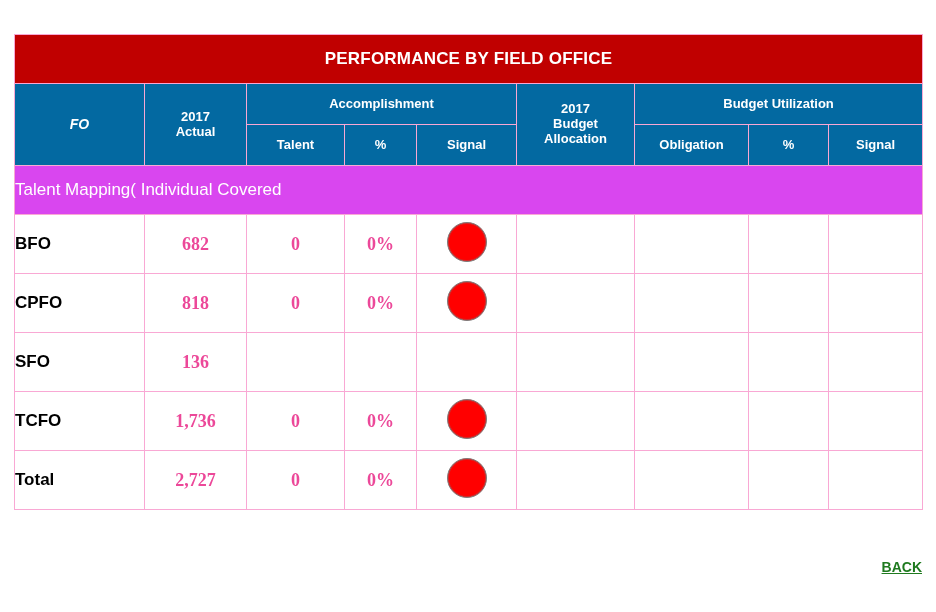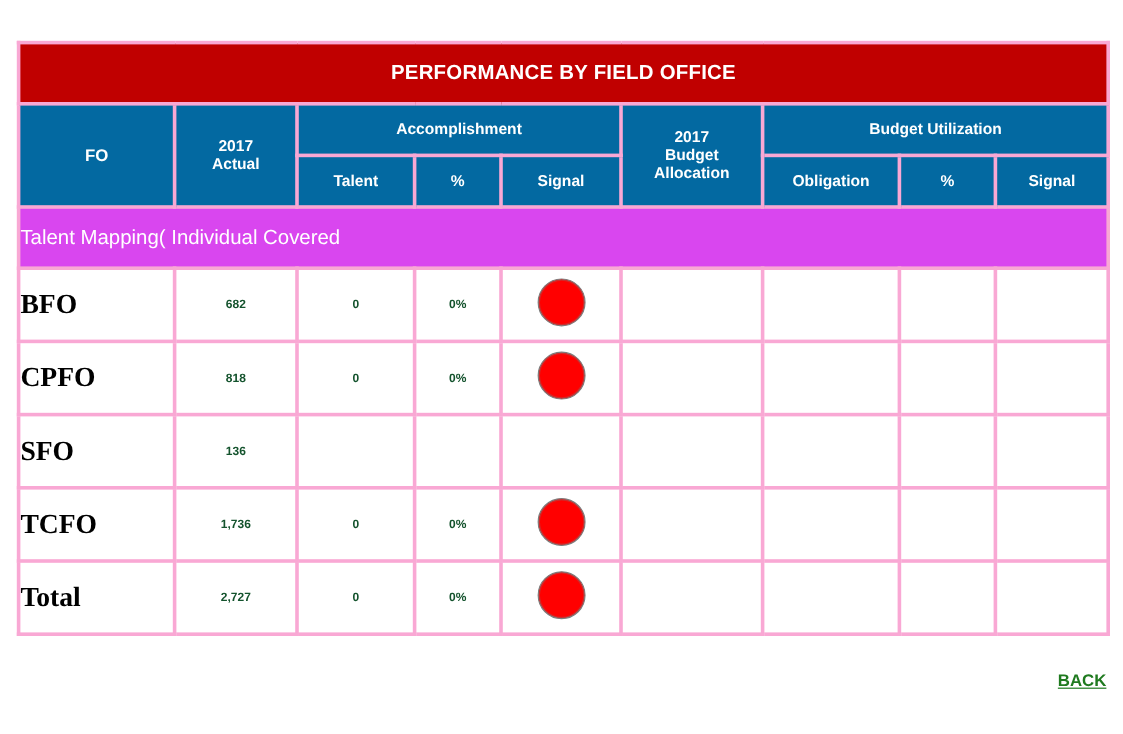"PERFORMANCE BY FIELD OFFICE" table.perf td, table.perf th { border: 3px solid #f9a8d4 -> 1px solid #f9a8d4 }
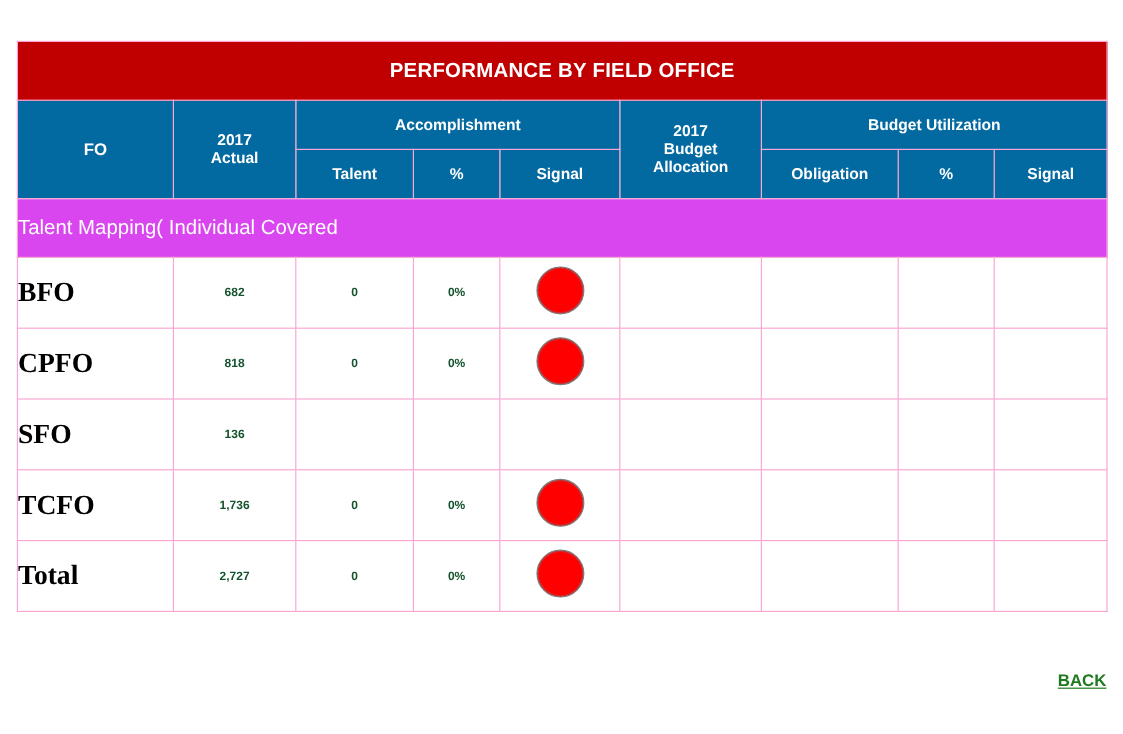"FO" .hdr-fo { font-style: none -> italic }
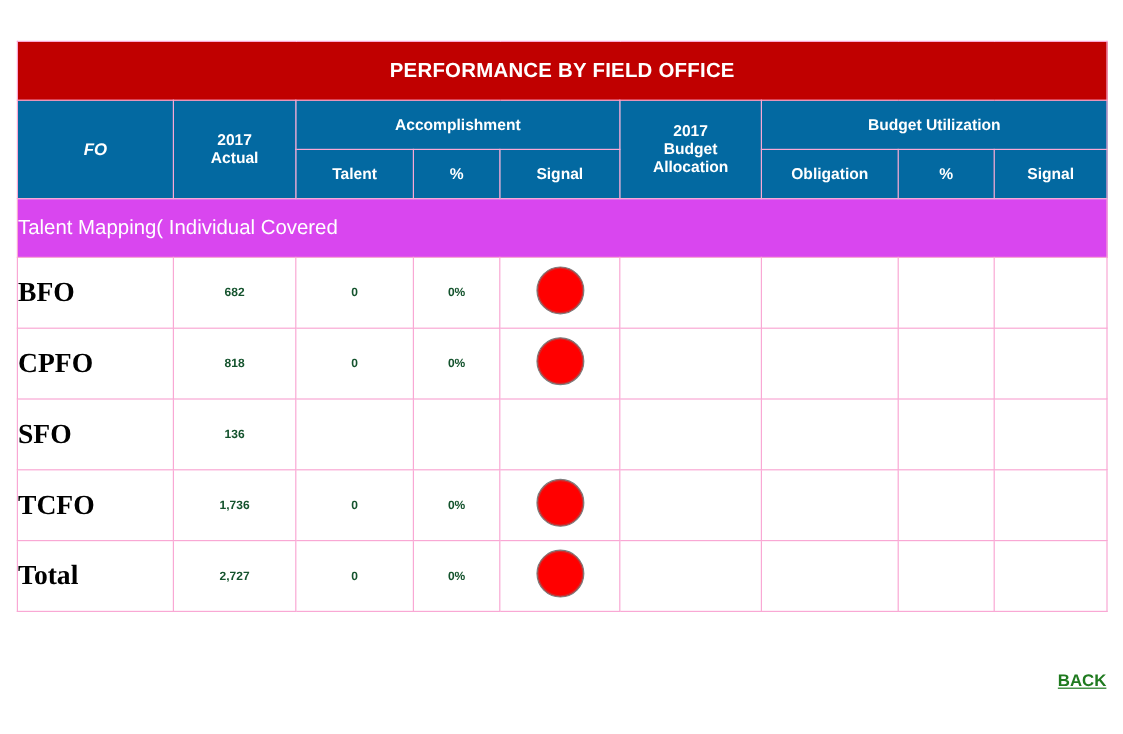"BFO" .fo-name { font-family: Liberation Serif, serif -> none; font-size: 23px -> 17px }
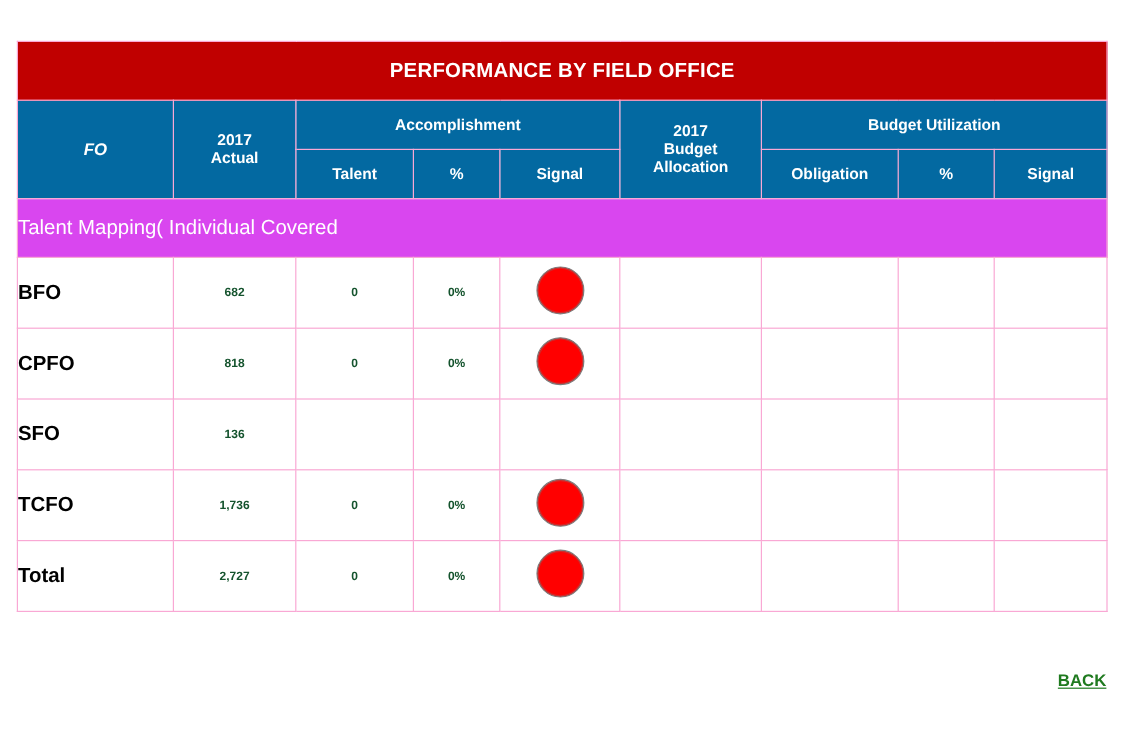"682" .num { color: #14532d -> #ec4899; font-family: none -> Liberation Serif, serif; font-size: 10px -> 18px }
